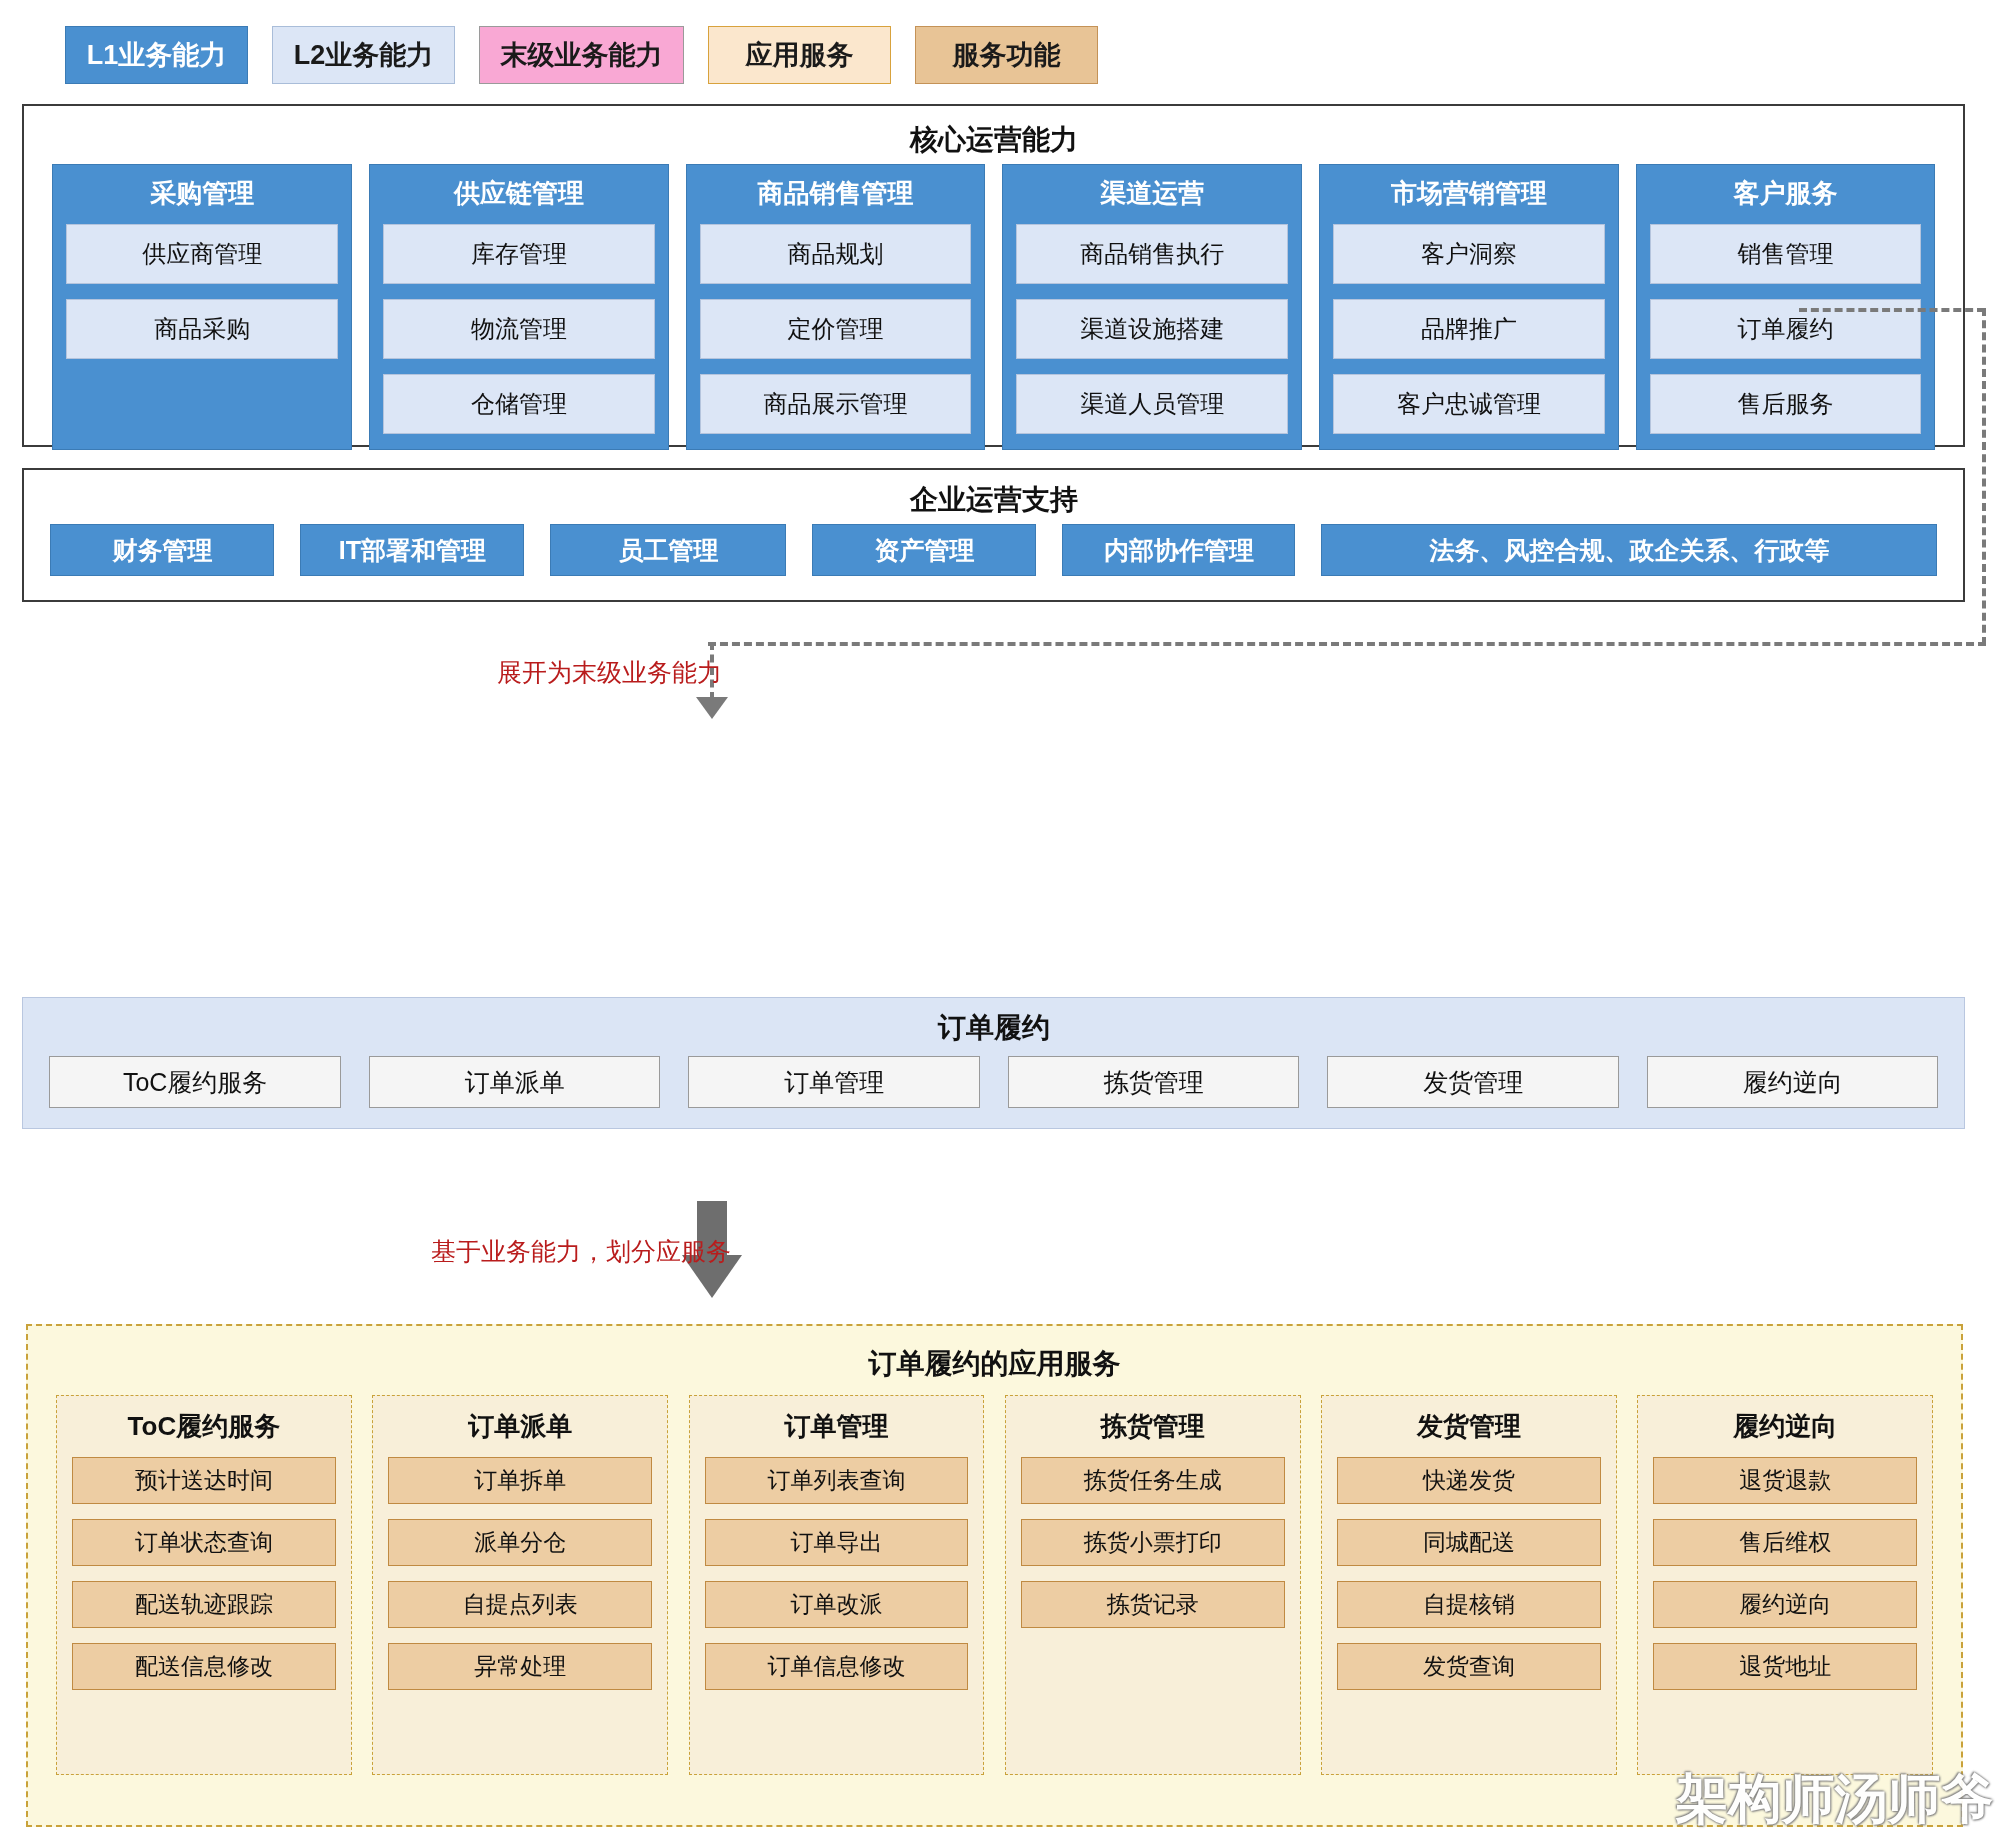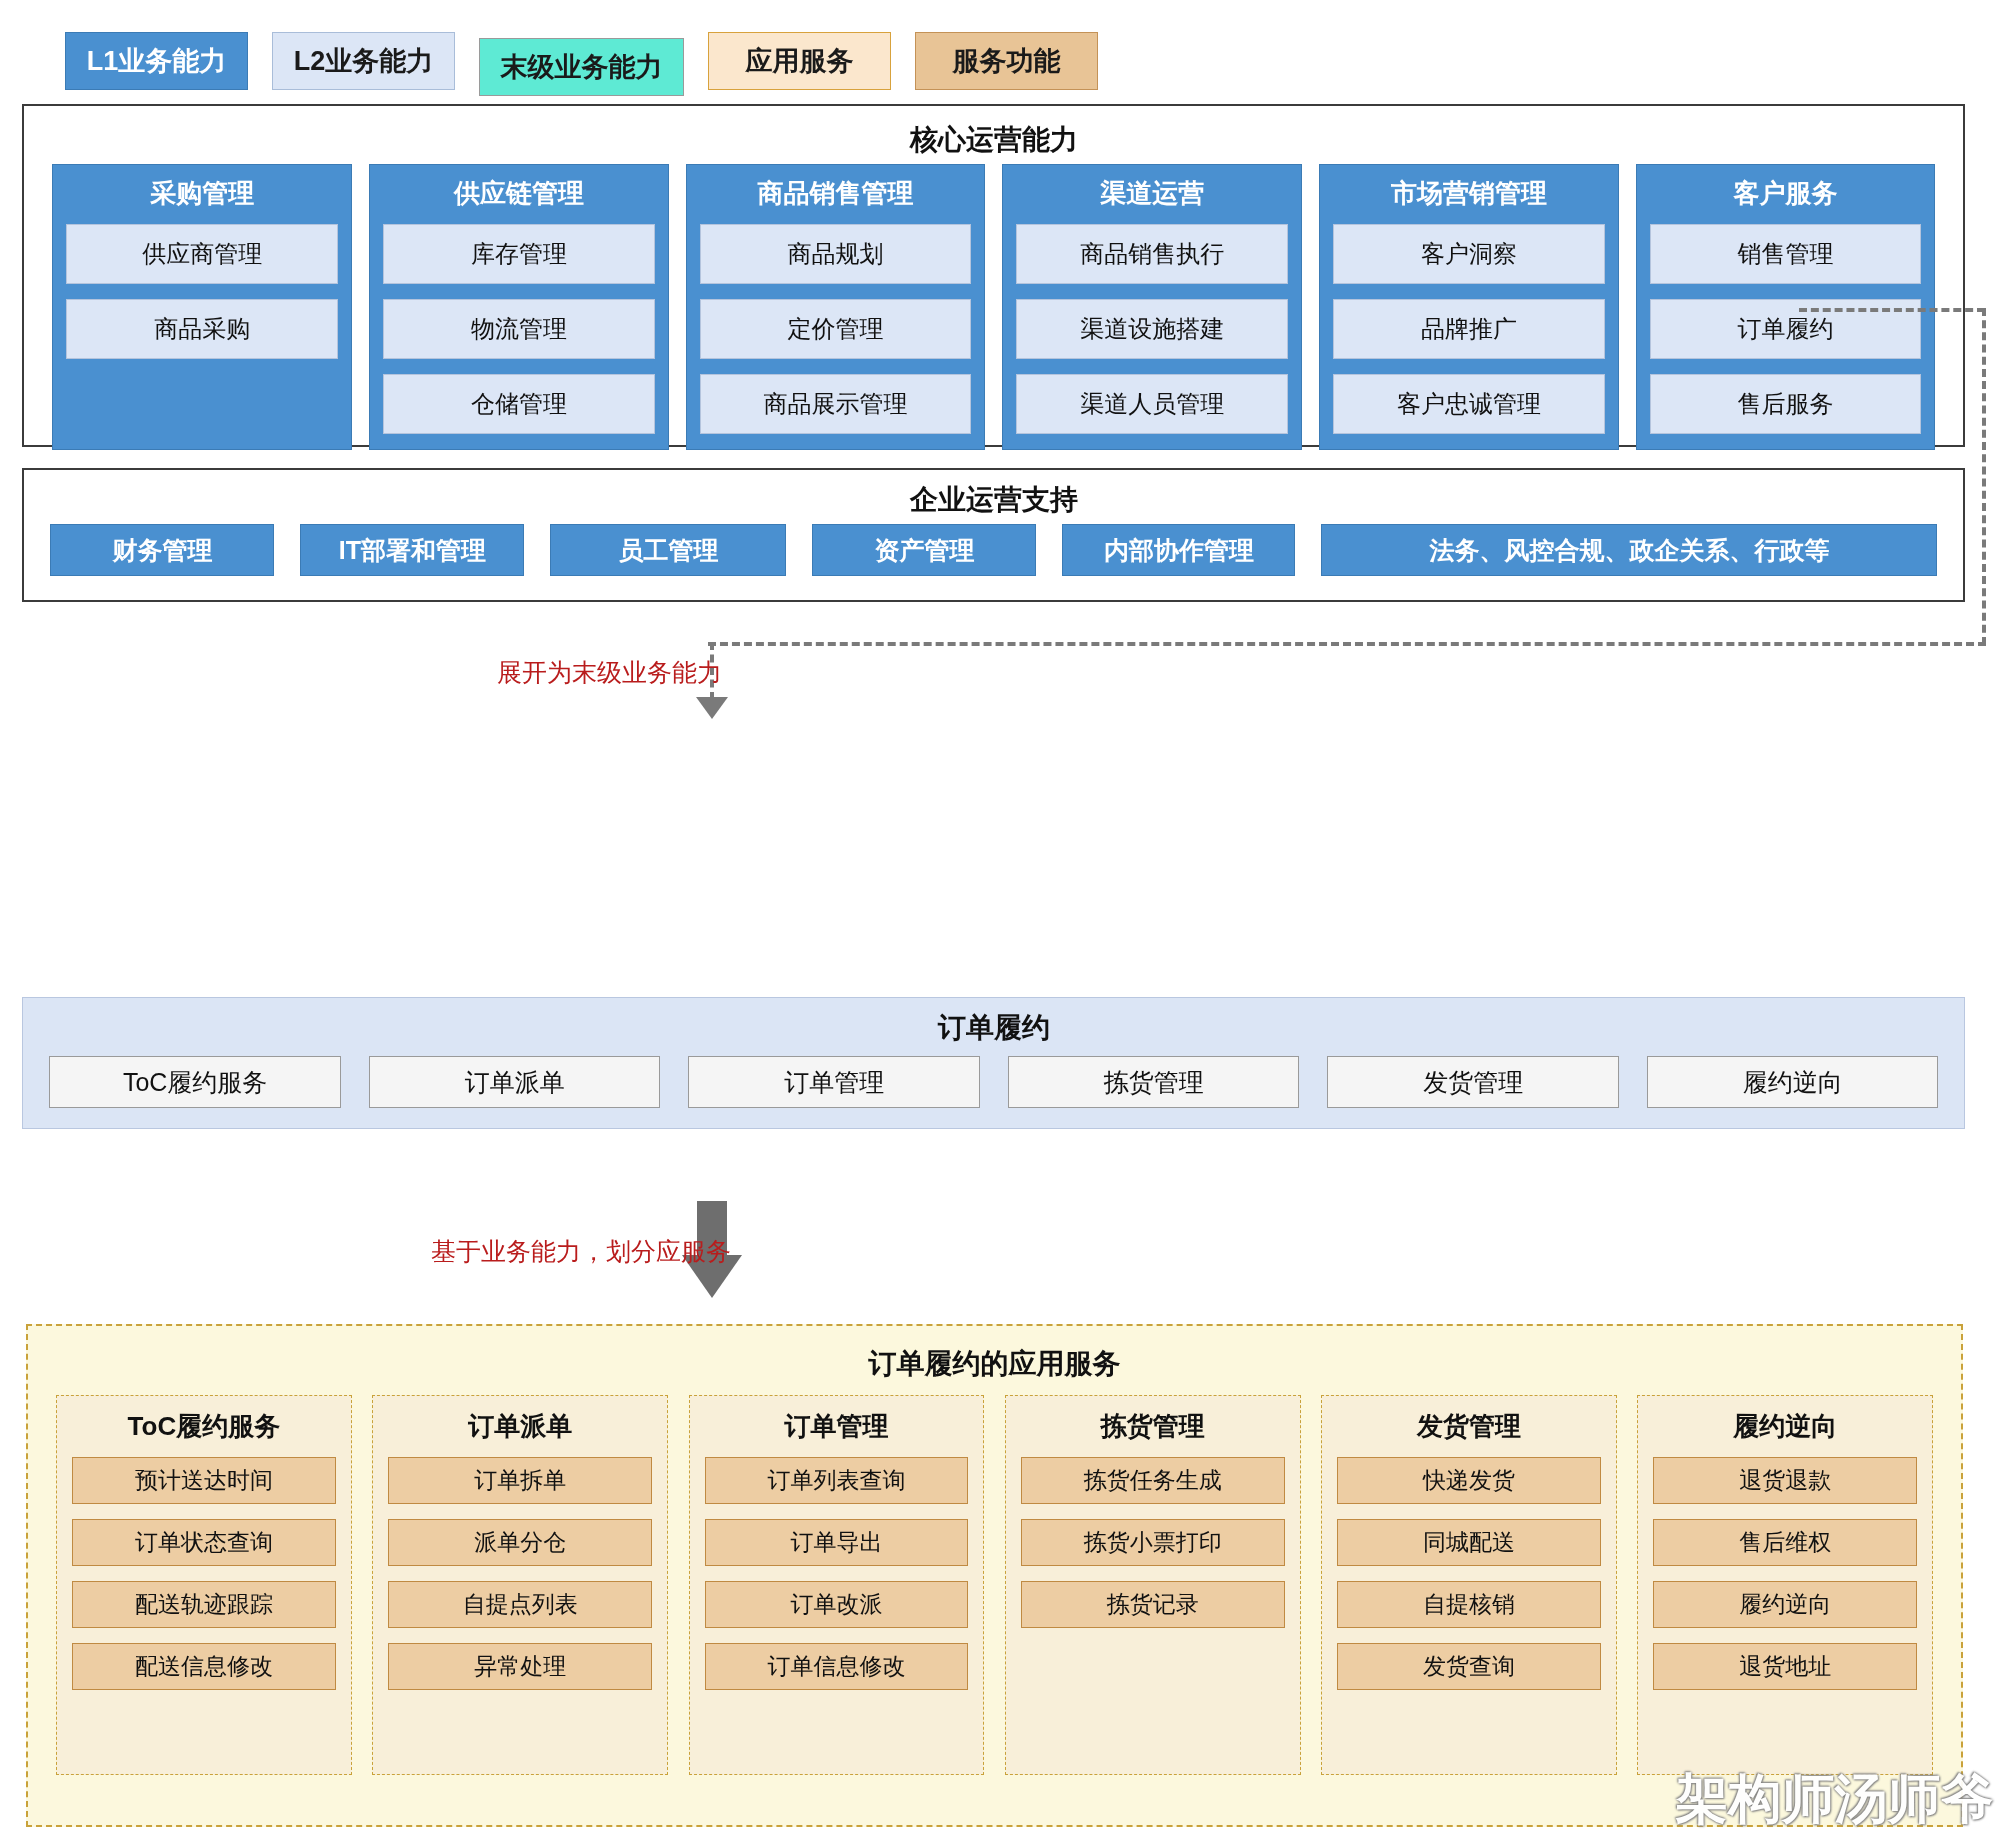"末级业务能力" .chip-leaf { background: #5eead4 -> #f9a8d4; margin-top: 12px -> none }
